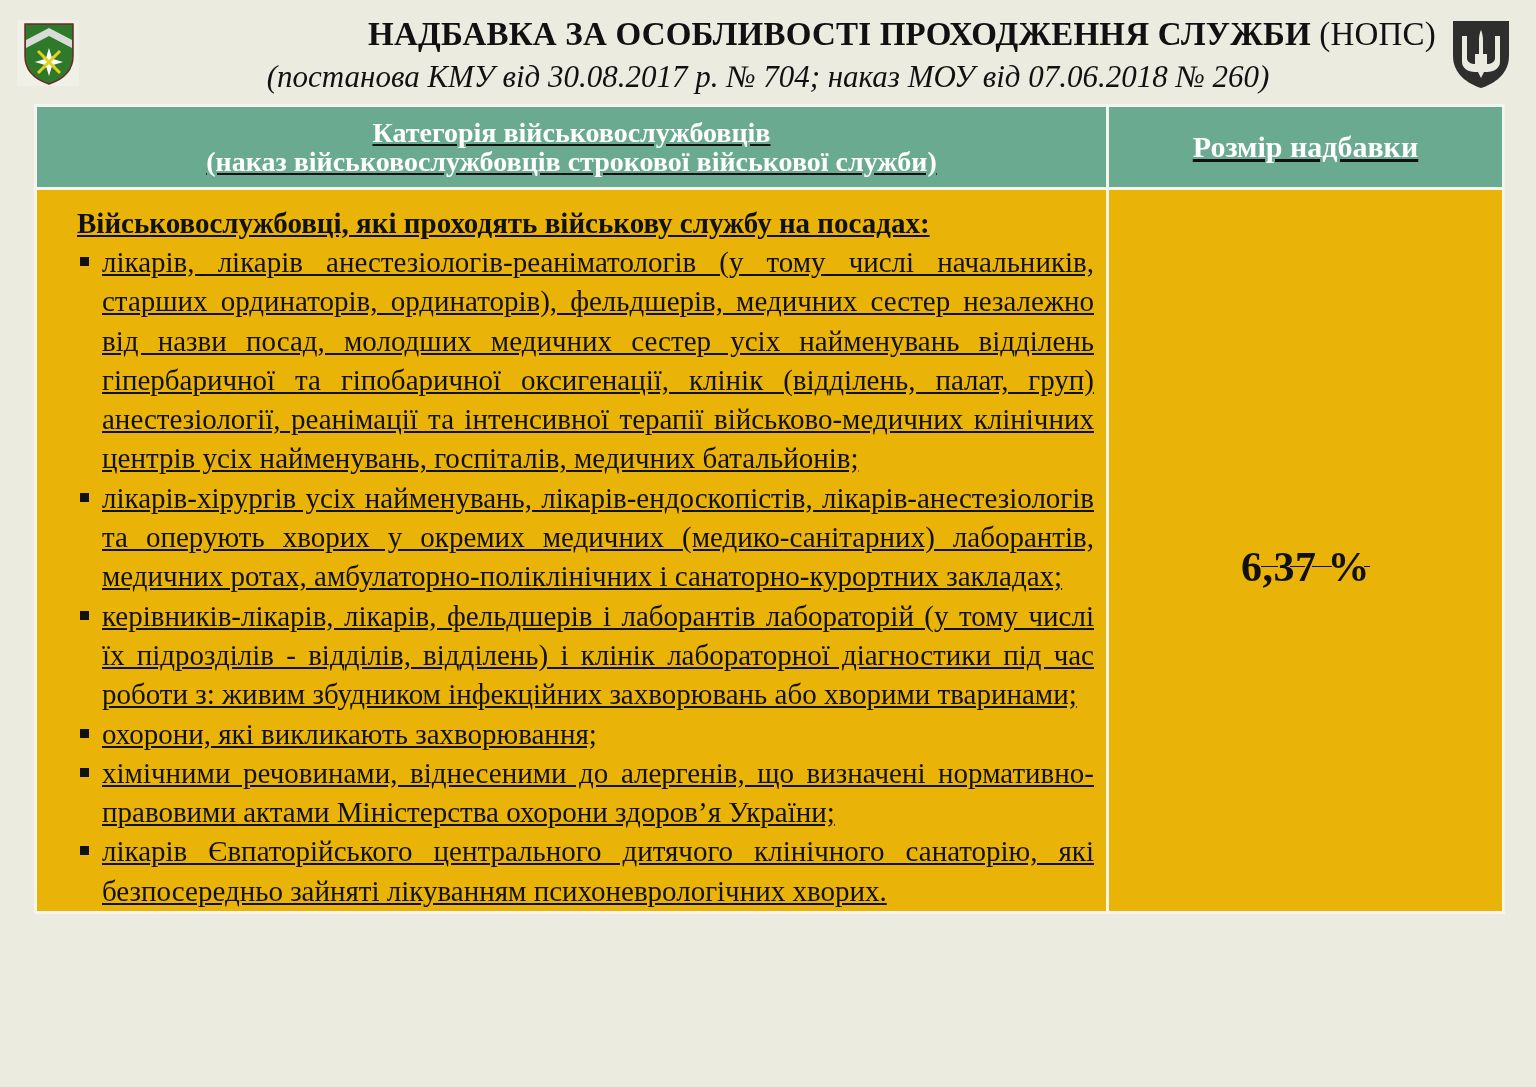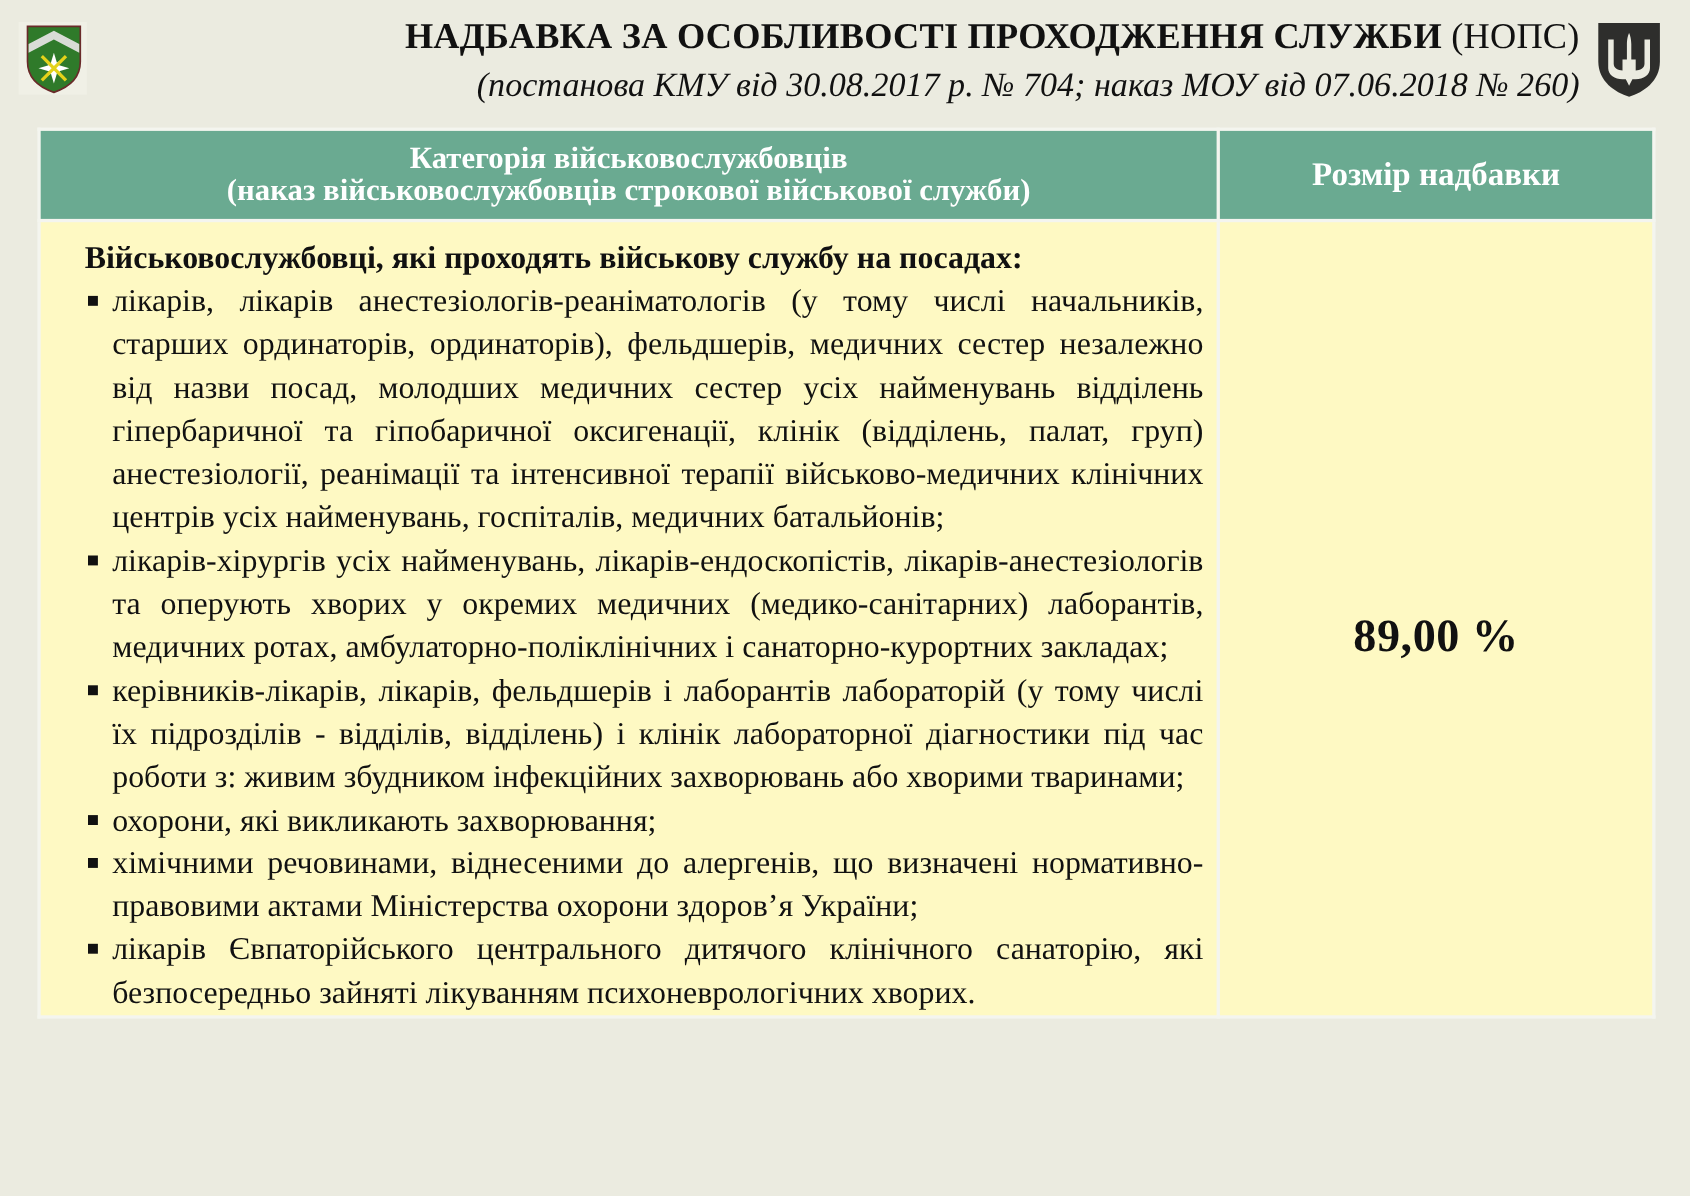"(постанова КМУ від 30.08.2017 р." .subtitle { text-align: right -> center }
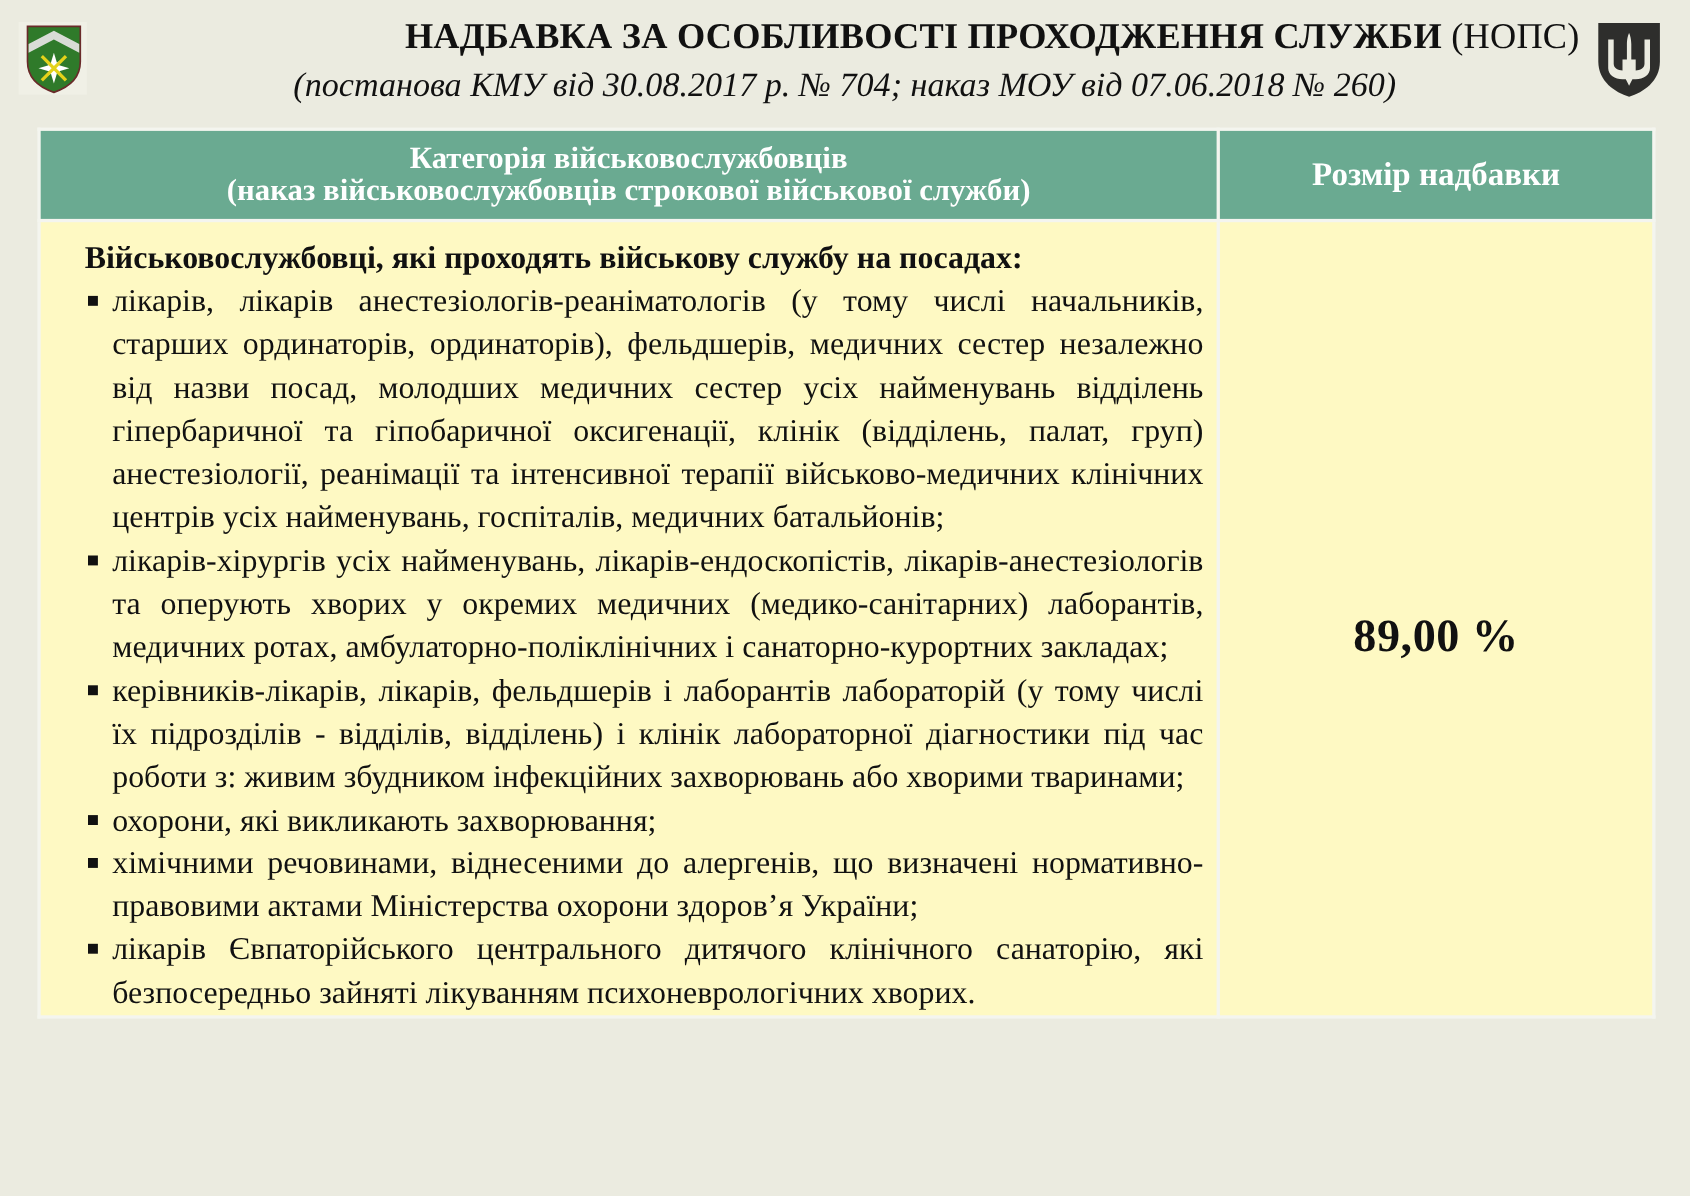"Категорія військовослужбовців" .tbl { text-decoration: none -> underline; top: 116px -> 104px }
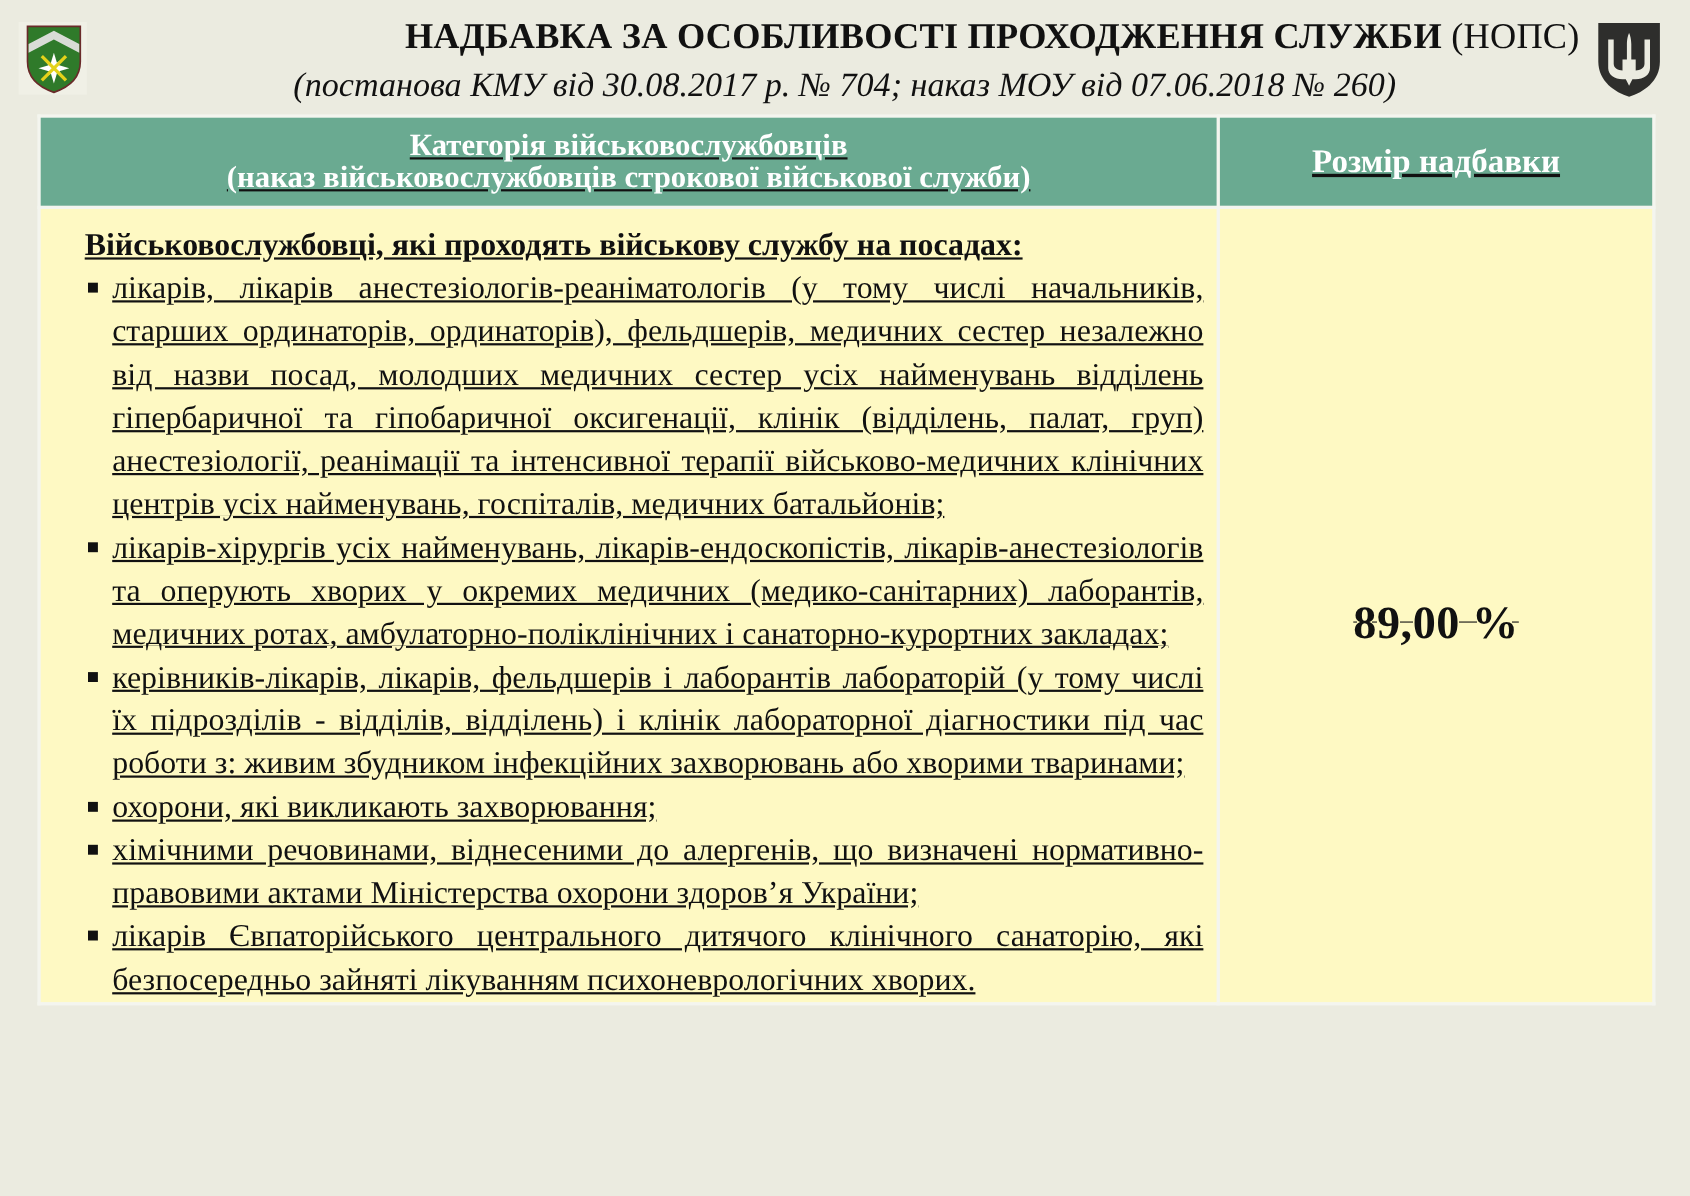"Військовослужбовці, які проходять" .tbl td { background: #fef9c3 -> #eab308 }
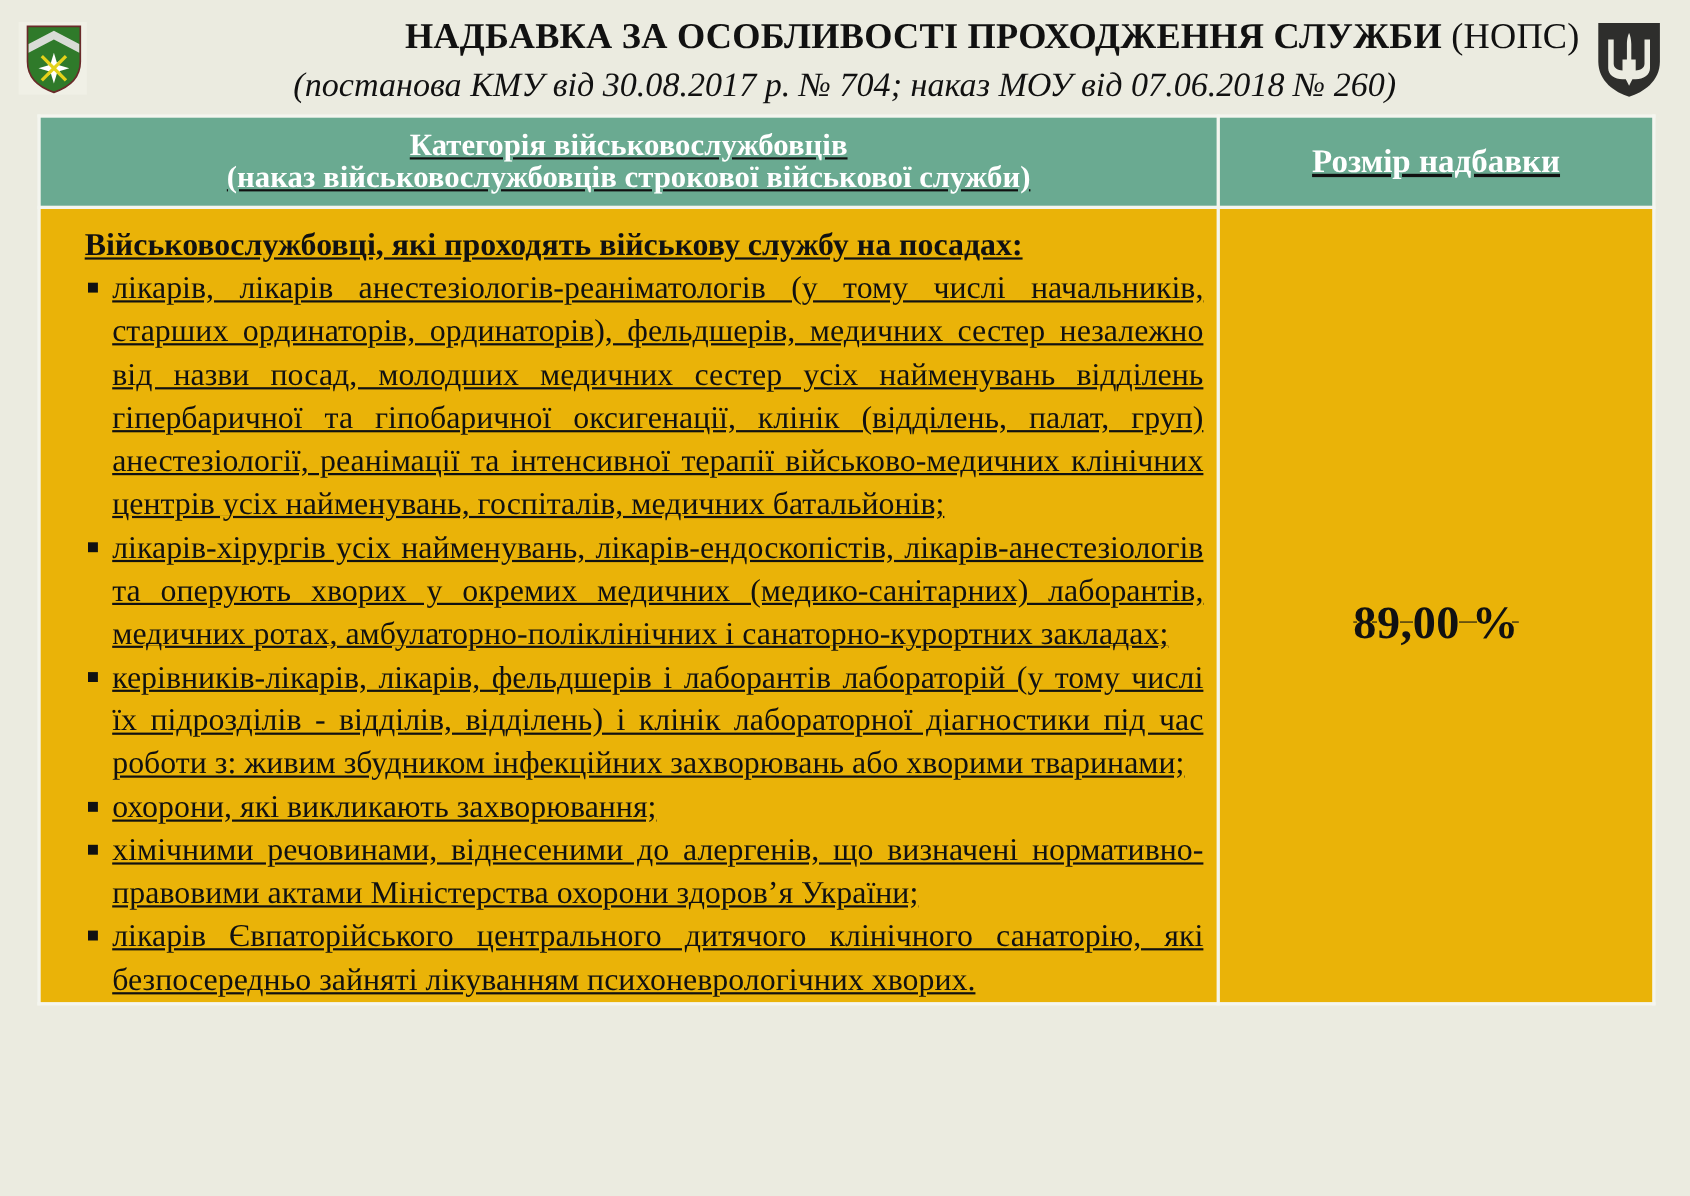"89,00 %" span.size-value { text: 89,00 -> 6,37 }
